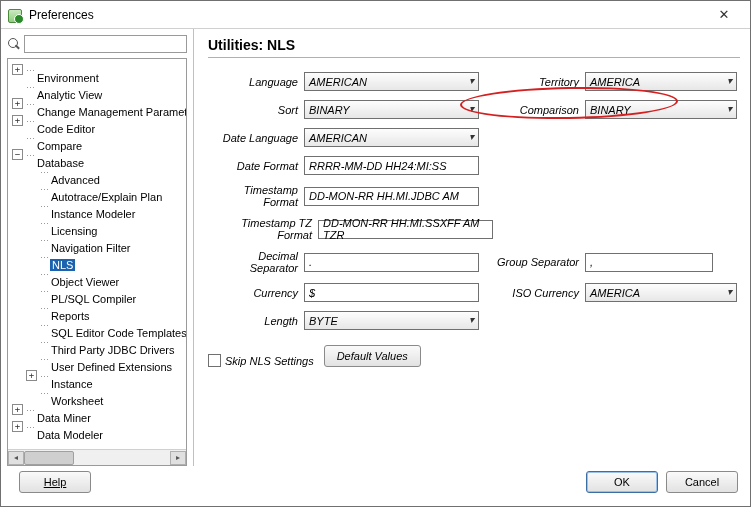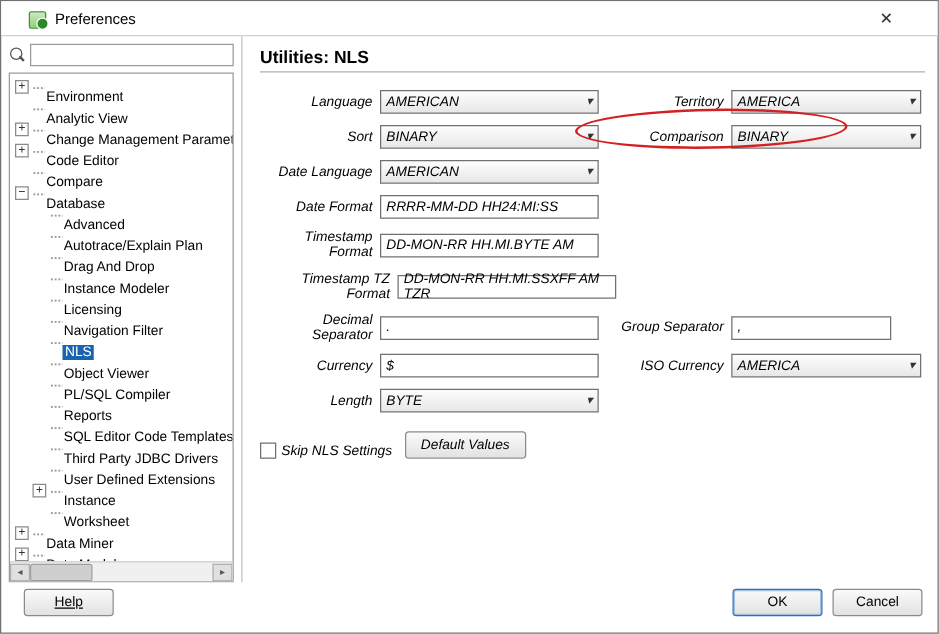"Preferences" .titlebar { padding: 0 21px -> 0 6px }
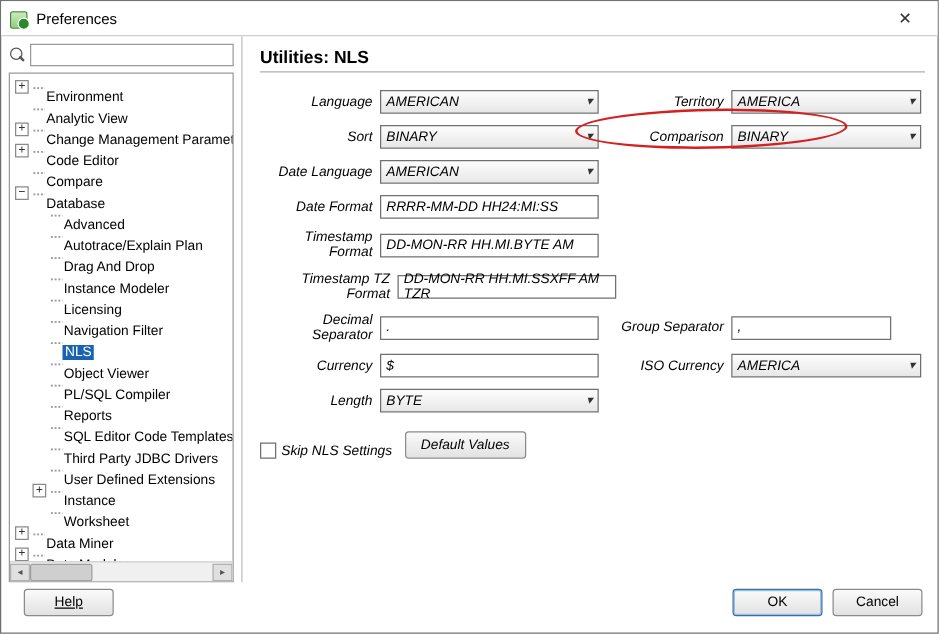"DD-MON-RR HH.MI.BYTE AM" span { text: HH.MI.BYTE -> HH.MI.JDBC }
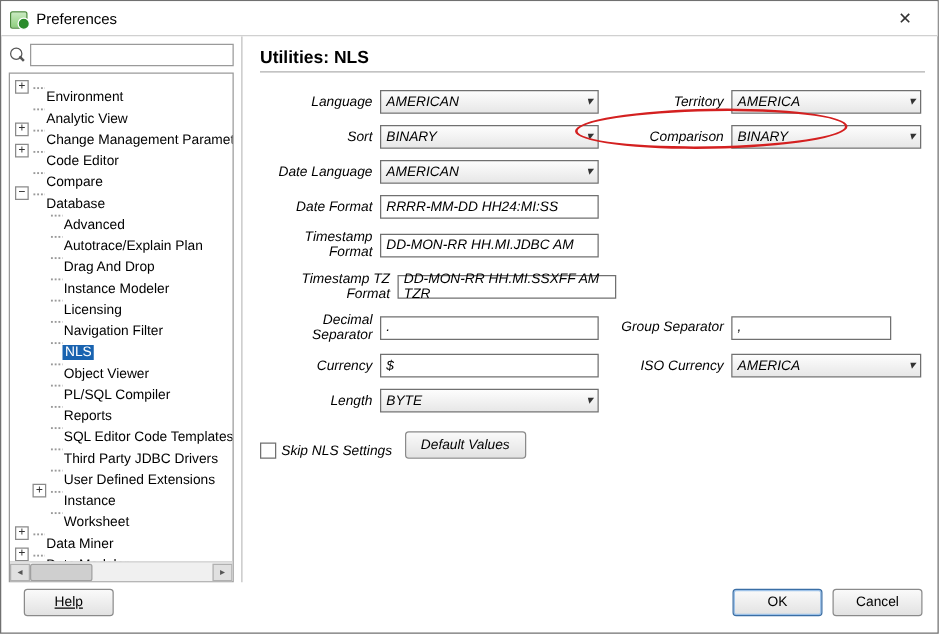"Drag And Drop" div.tree-row { html: <div> <span></span> <span></span> <span></span> <span>Drag And Drop</span> </div> -> none }
